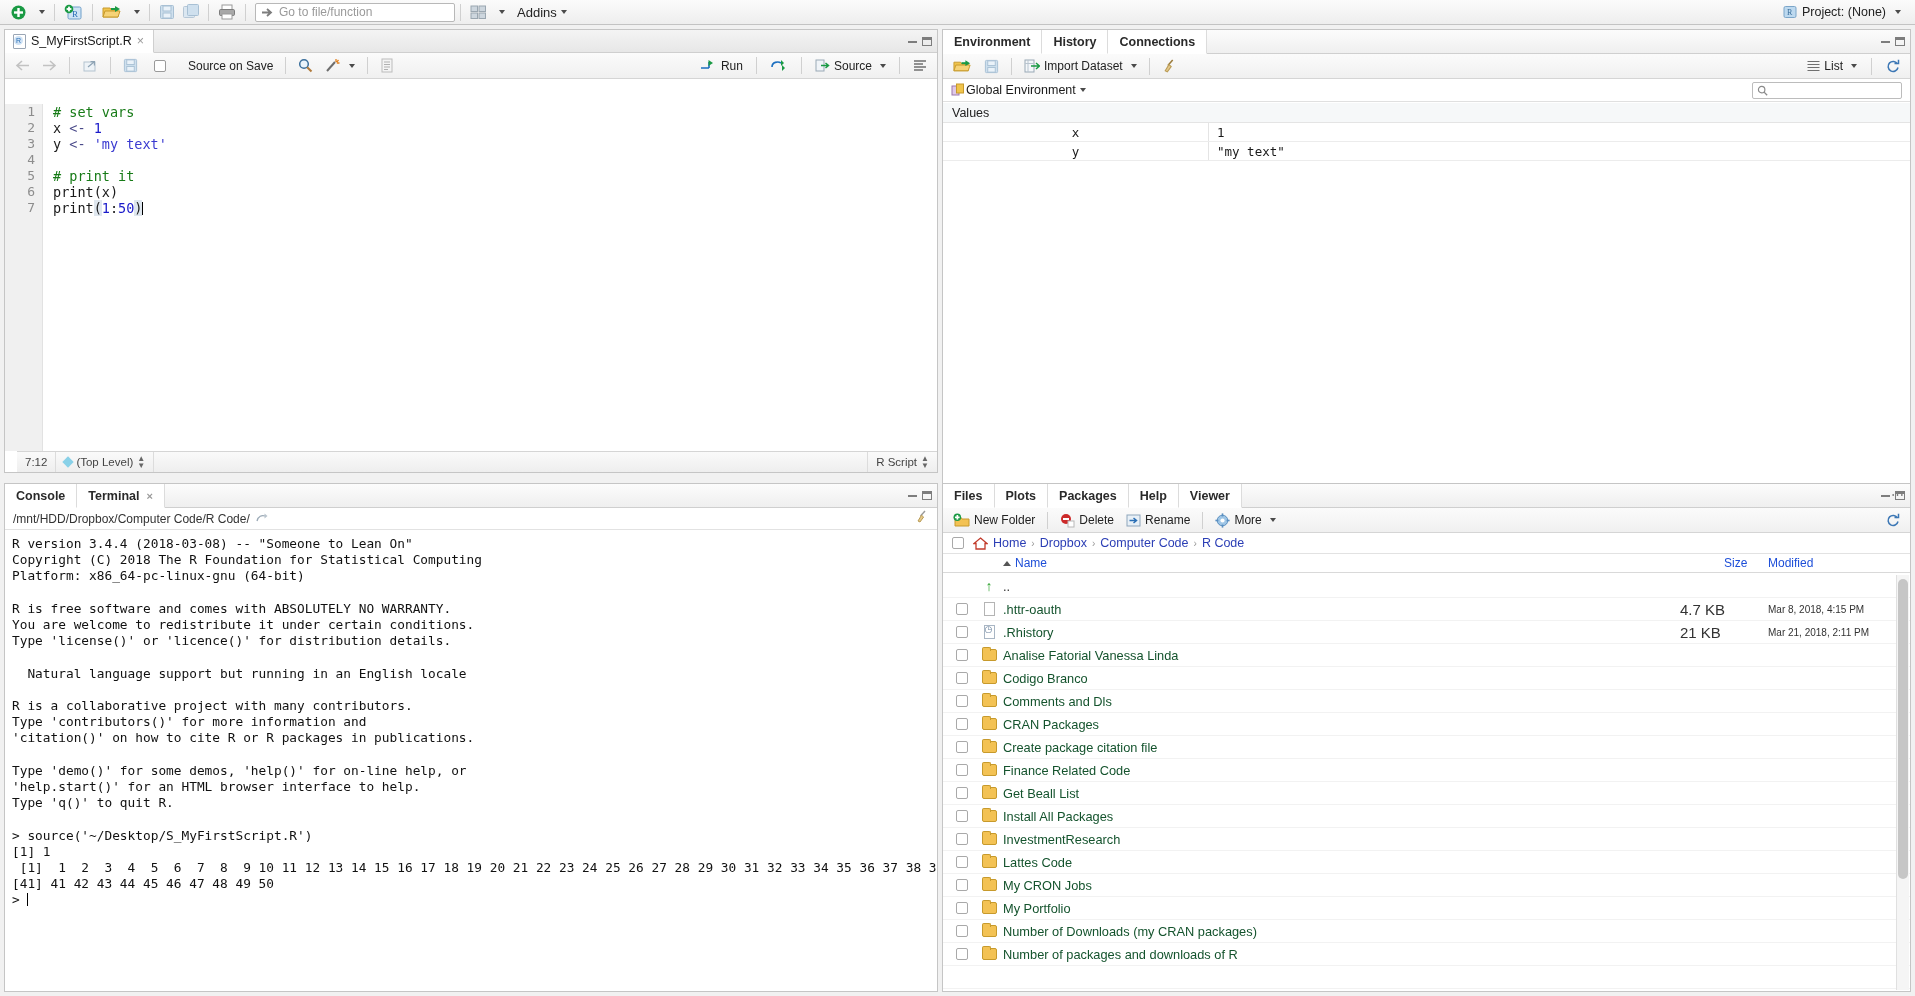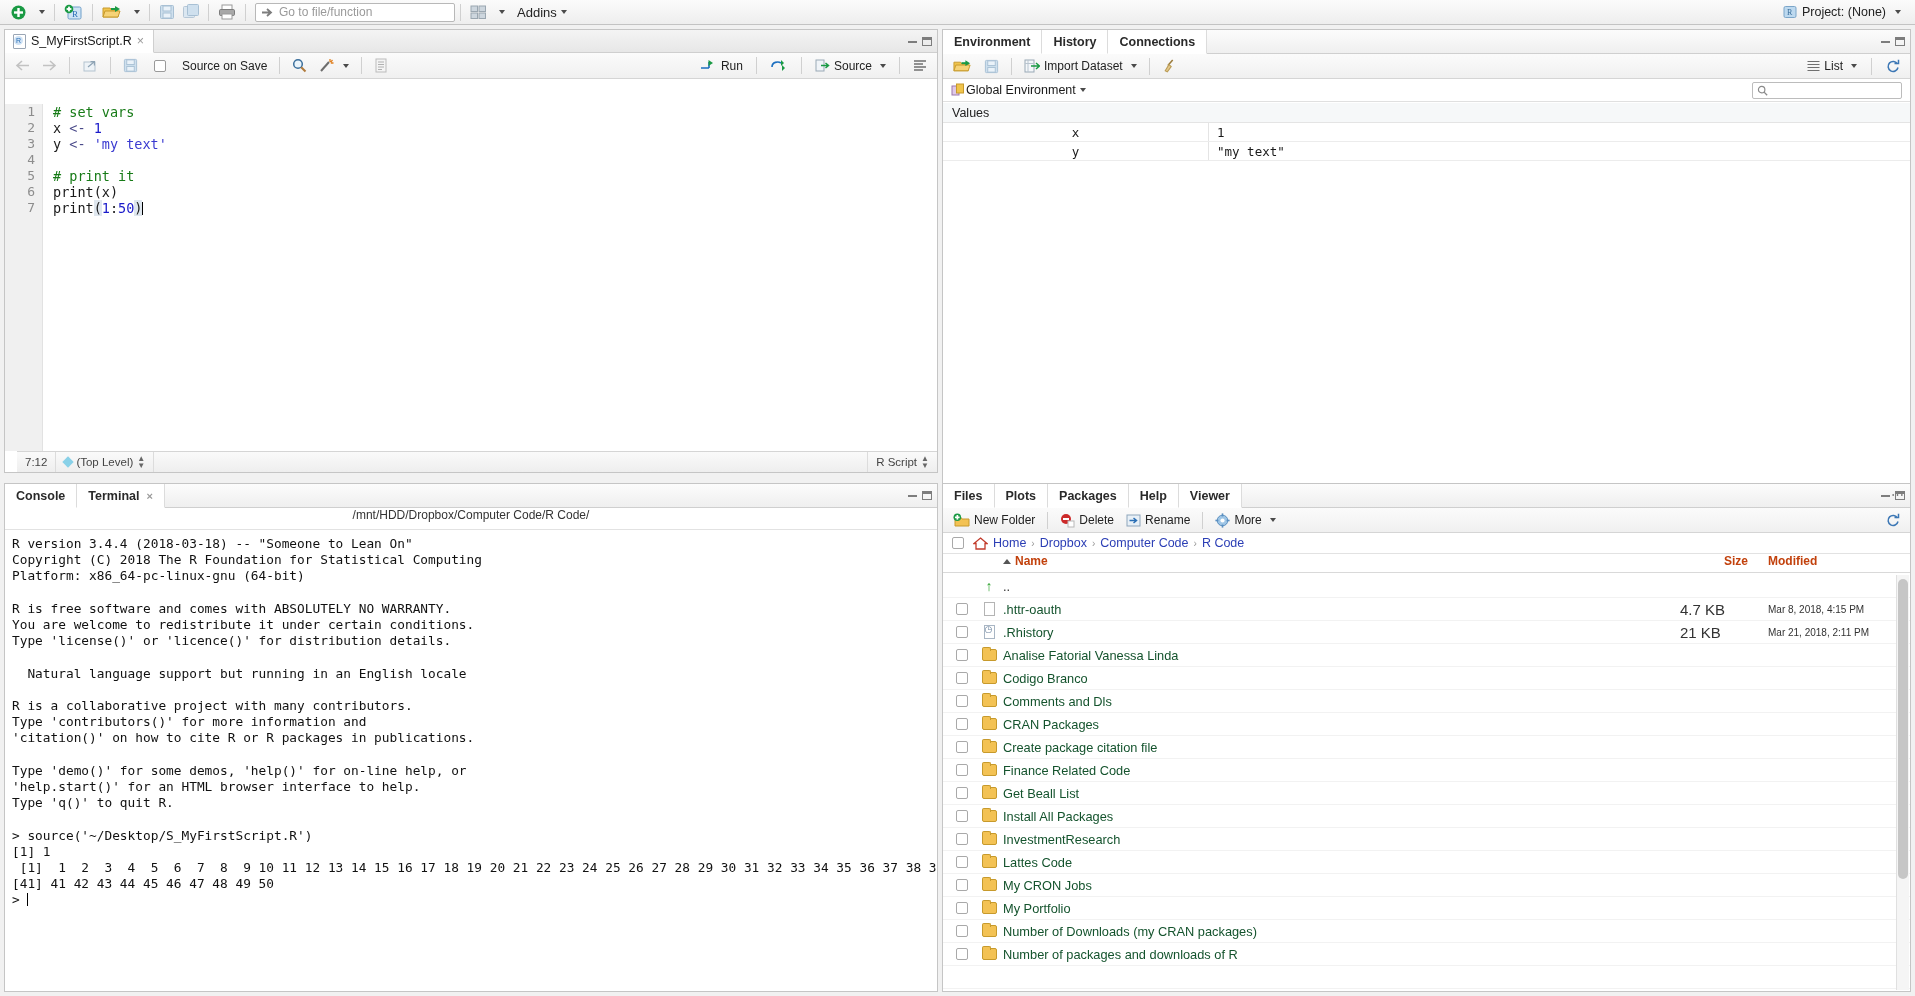"Source on Save" div.ptb-item { gap: 16px -> 22px }
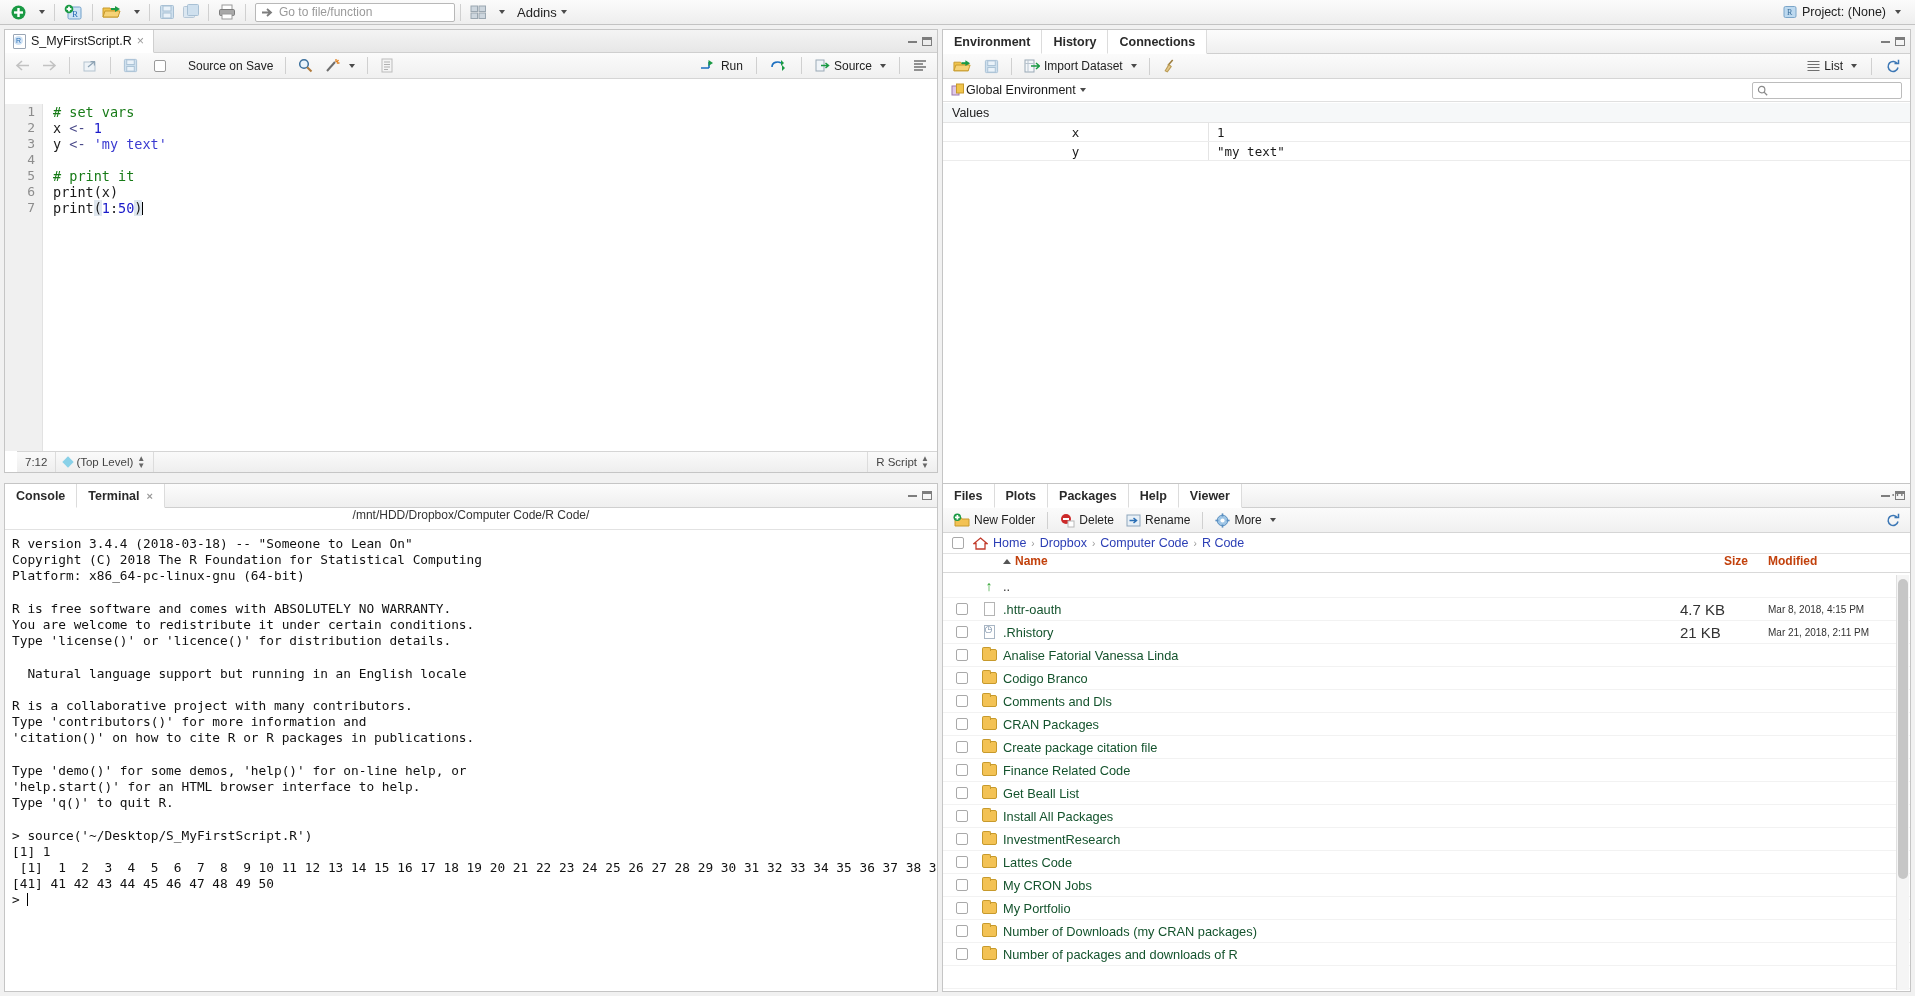"/mnt/HDD/Dropbox/Computer Code/R Code/" .console-path { flex-direction: column -> none; padding: 0 8px -> 8px 8px }
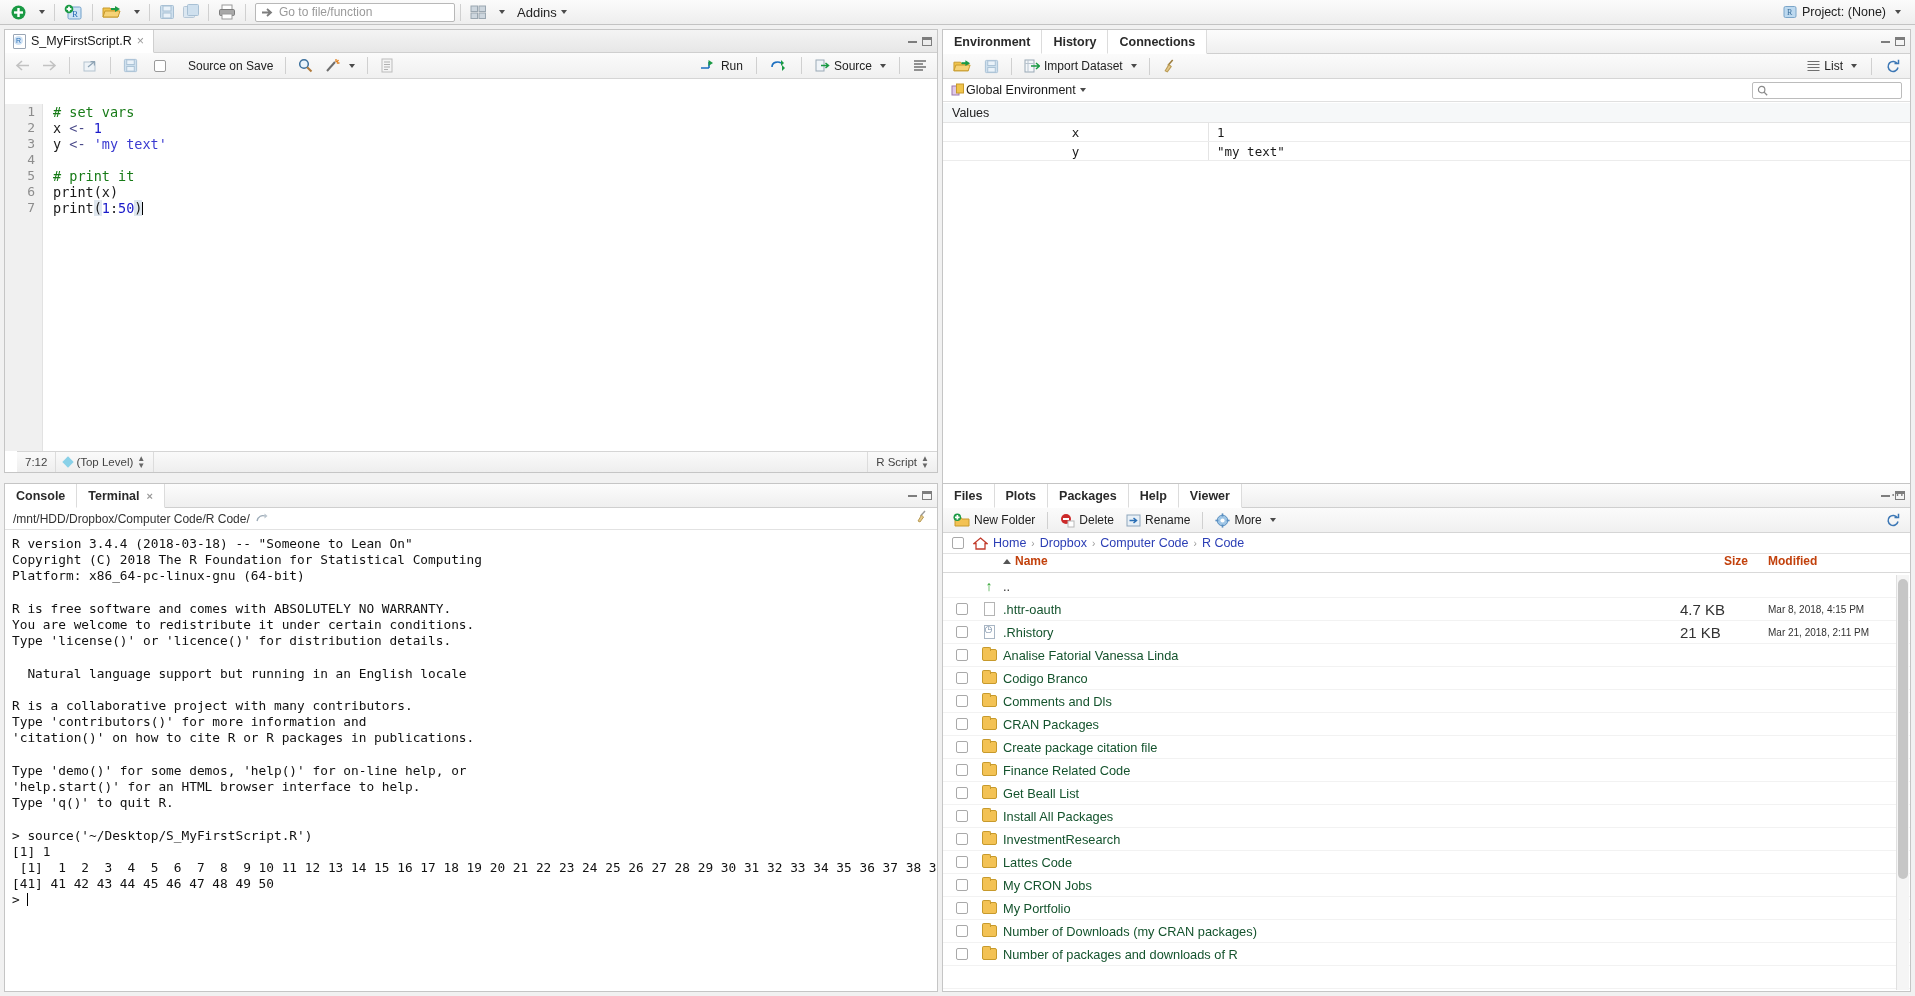"R version 3.4.4 (2018-03-18) --" div { text: 2018-03-18 -> 2018-03-08 }
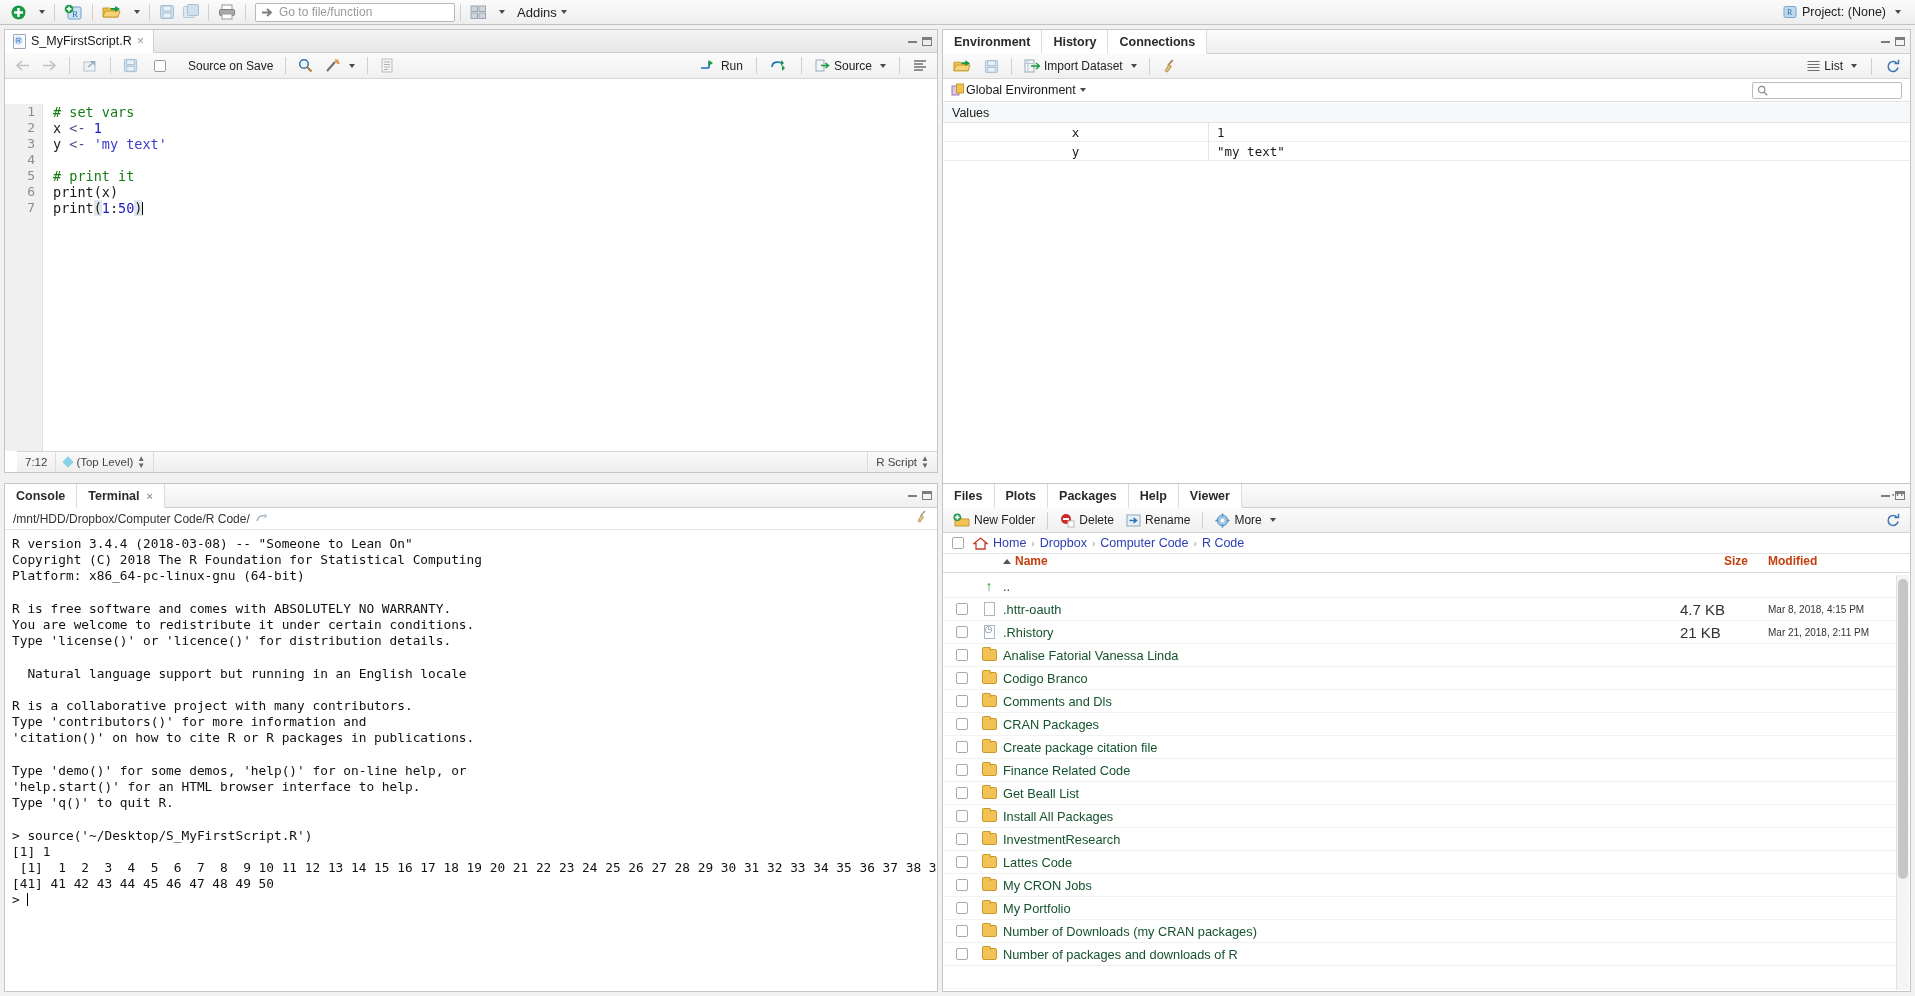"Name" .files-head { align-items: flex-start -> center; color: #c2410c -> #1d4ed8; font-weight: bold -> none }
